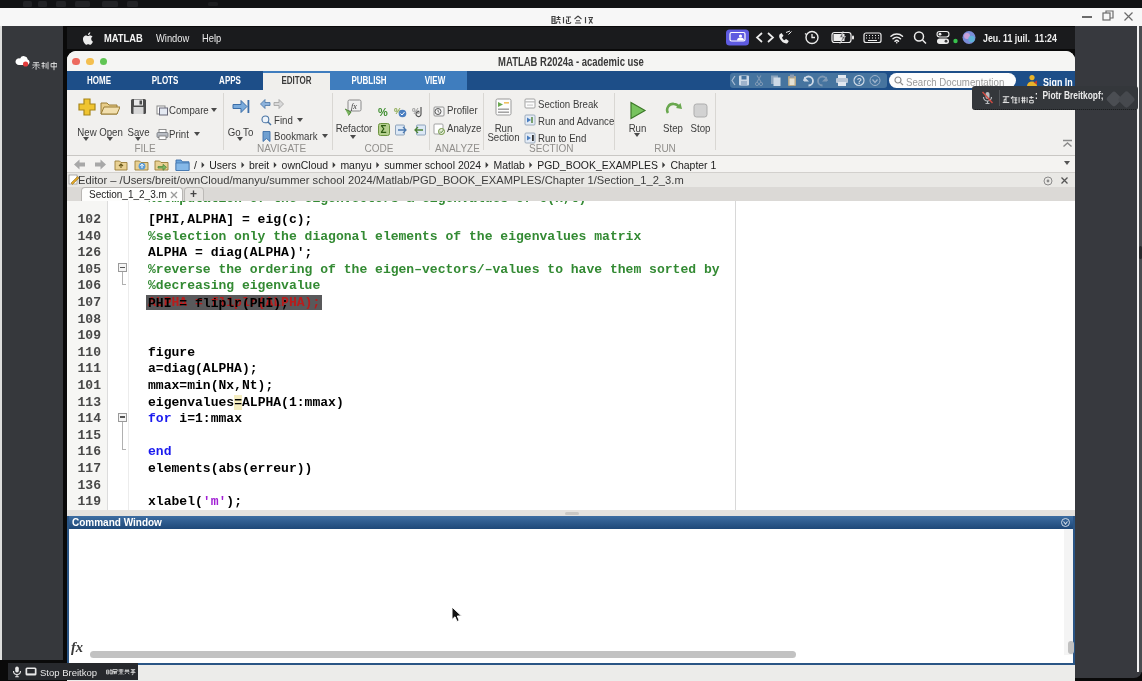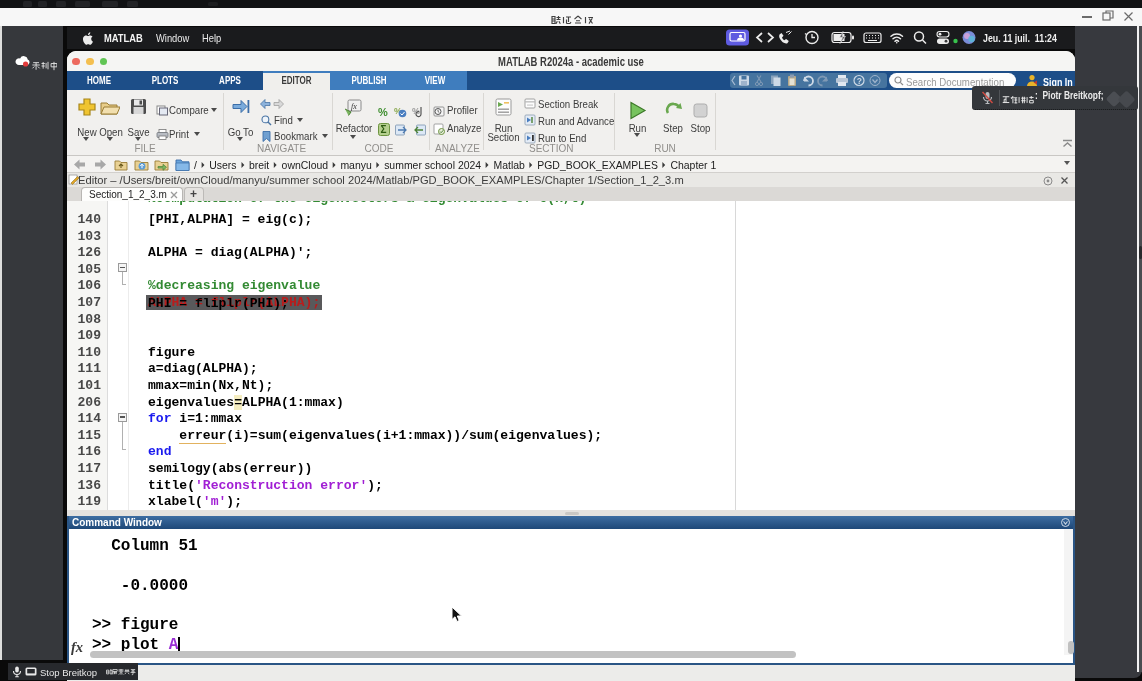"140" div.ln { text: 140 -> 102 }
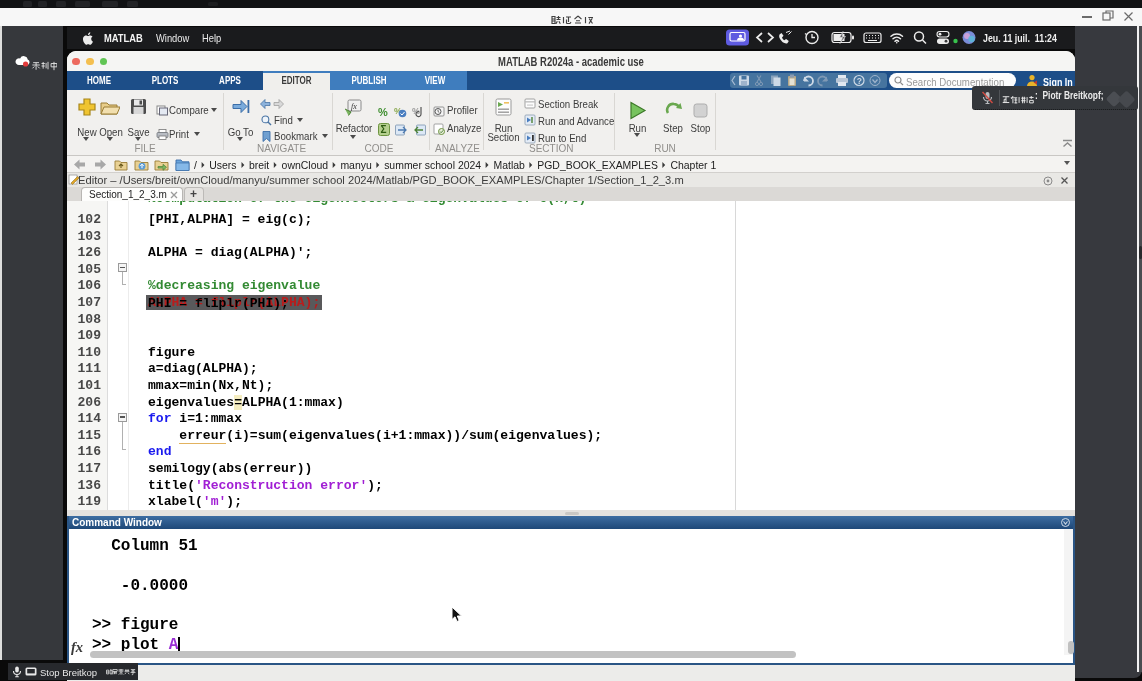"103" div.ln { text: 103 -> 140 }
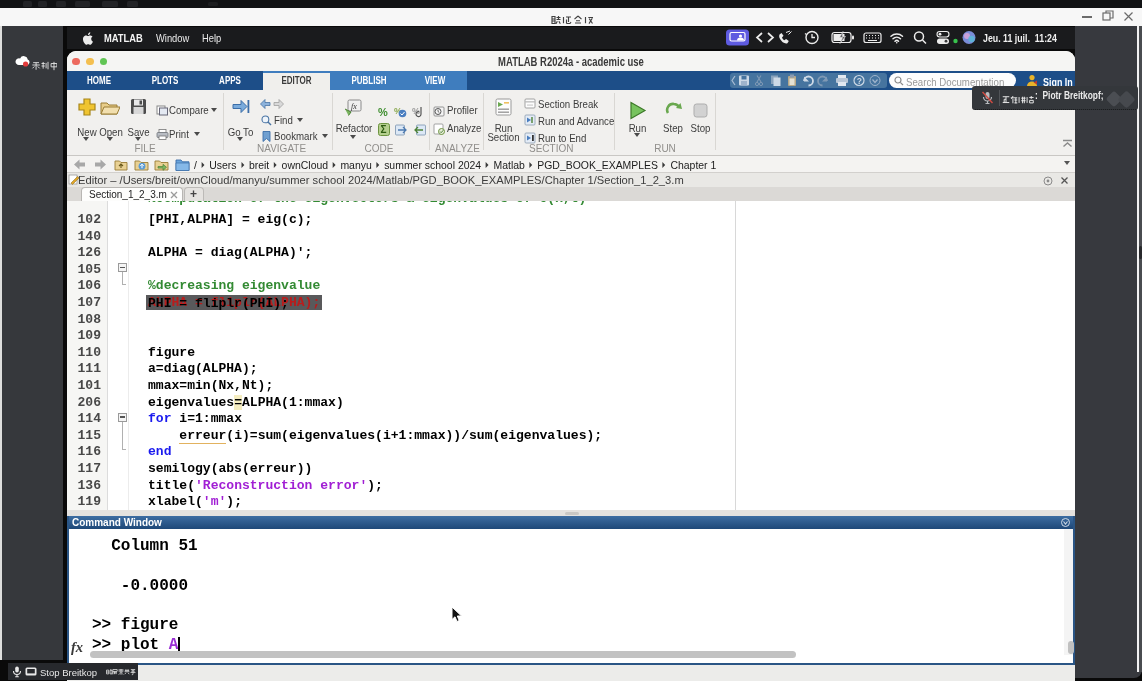"%selection only the diagonal elements" div.cl { html: none -> <div>%selection only the diagonal elements of the eigenvalues matrix</div> }
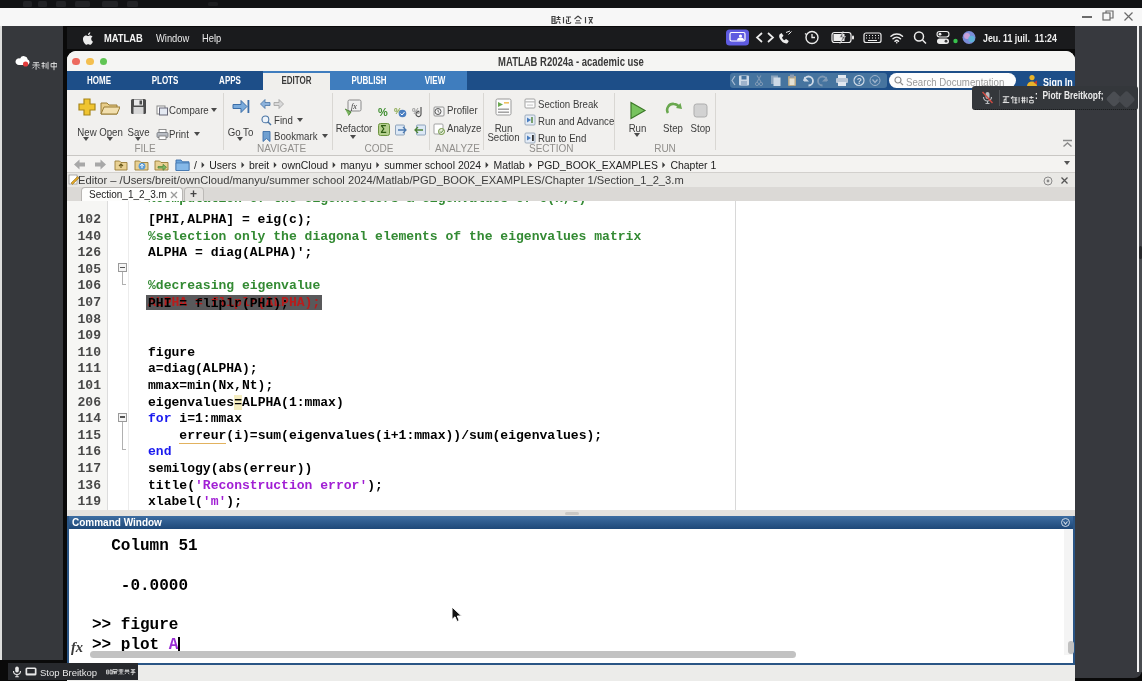"%reverse the ordering of the" div.cl { html: none -> <div>%reverse the ordering of the eigen–vectors/–values to have them sorted by</div> }
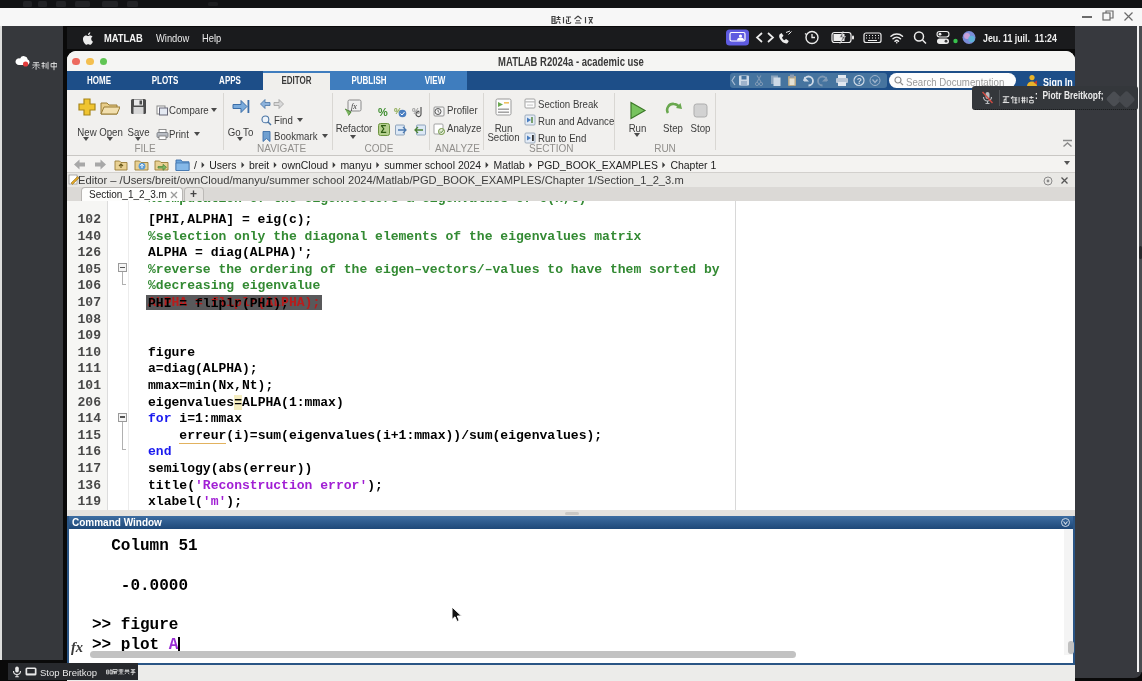"206" div.ln { text: 206 -> 113 }
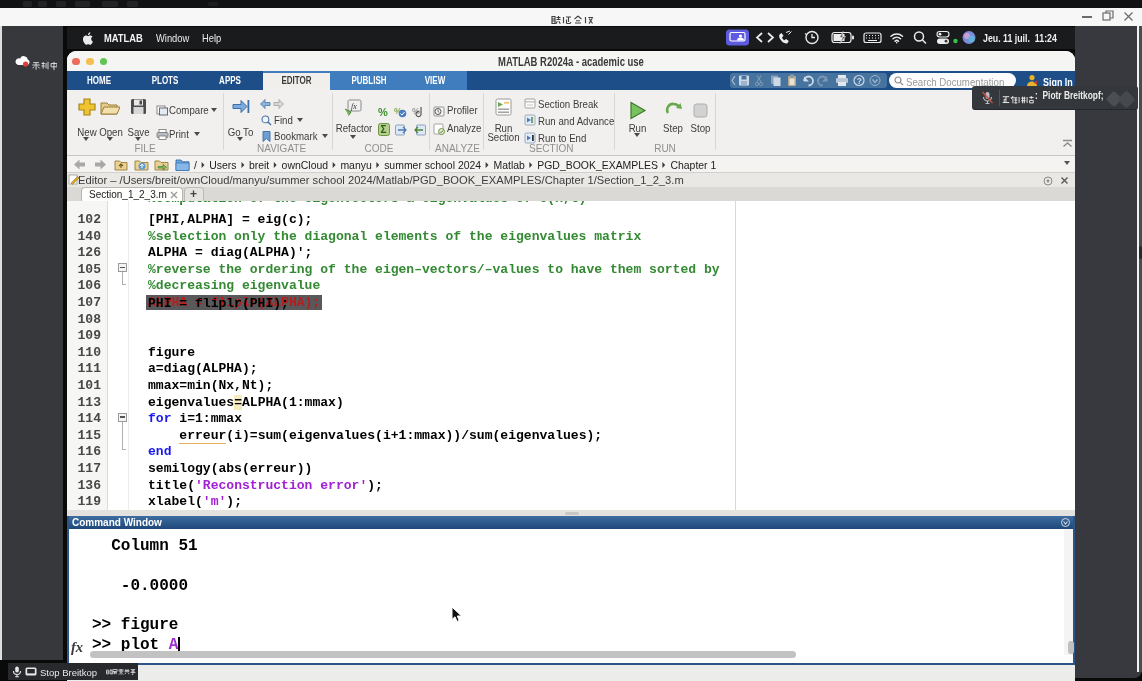"erreur(i)=sum(eigenvalues(i+1:mmax))/sum" div.cl { html: <div> <span>erreur</span>(i)=sum(eigenvalues(i+1:mmax))/sum(eigenvalues);</div> -> none }
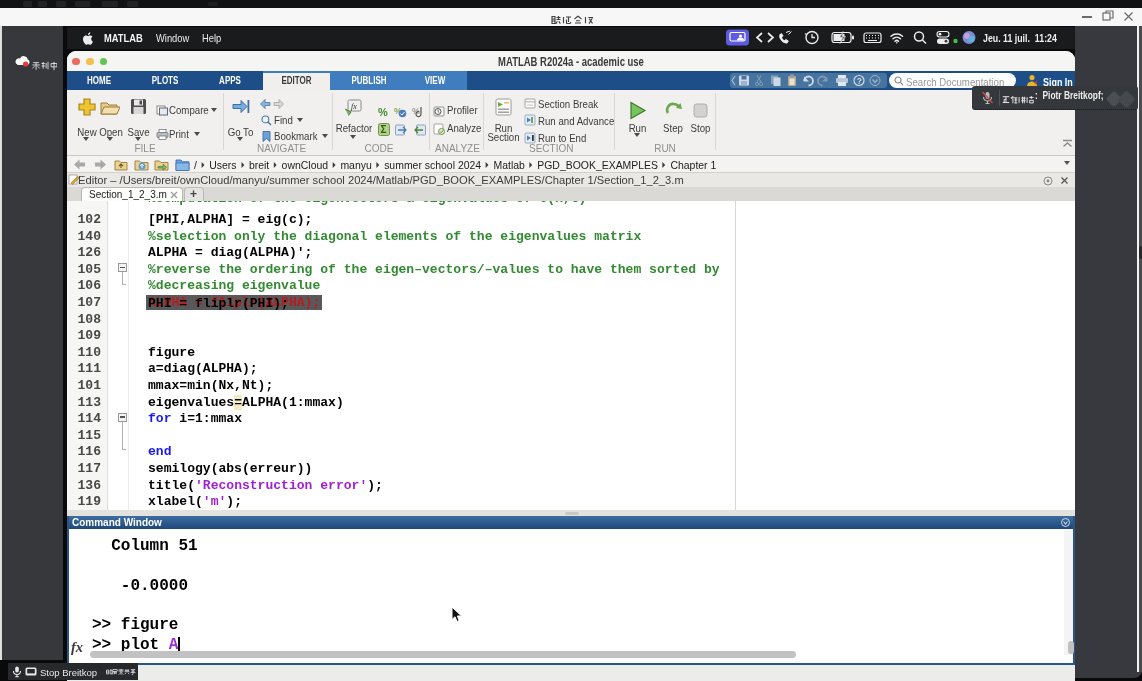"semilogy(abs(erreur))" div.cl { text: semilogy -> elements }
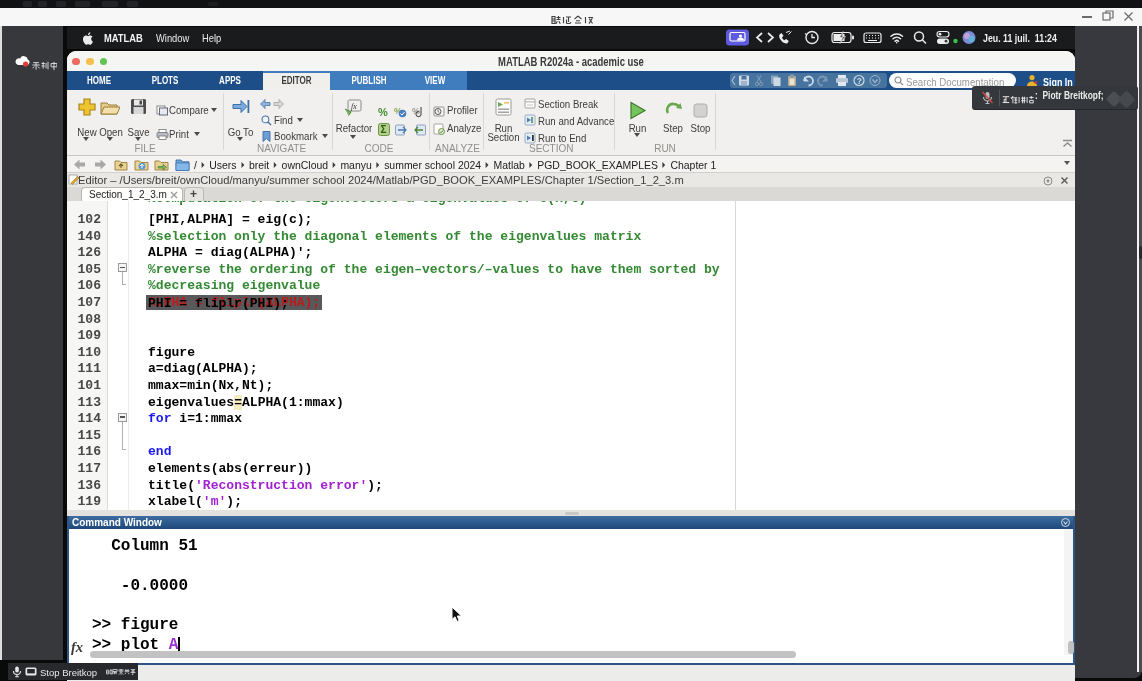"title('Reconstruction error');" div.cl { html: <div>title(<span>'Reconstruction error'</span>);</div> -> none }
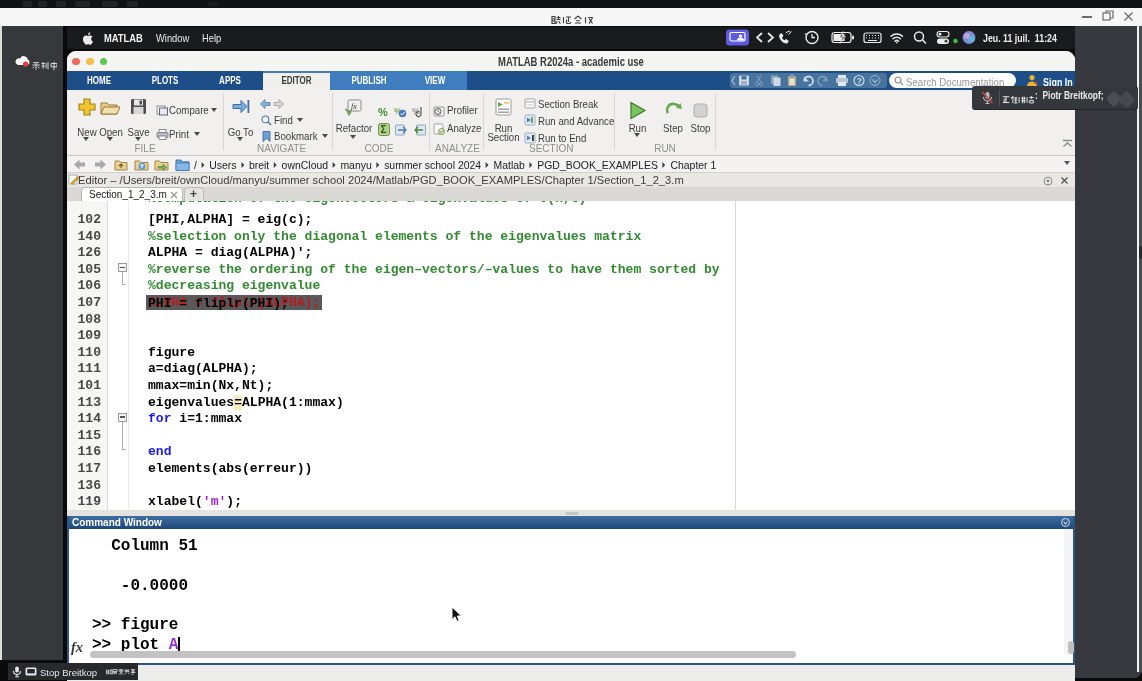"Column 51" pre.mono { html: <pre> Column 51 -0.0000 &gt;&gt; figure &gt;&gt; plot <span>A</span><span></span></pre> -> none }
